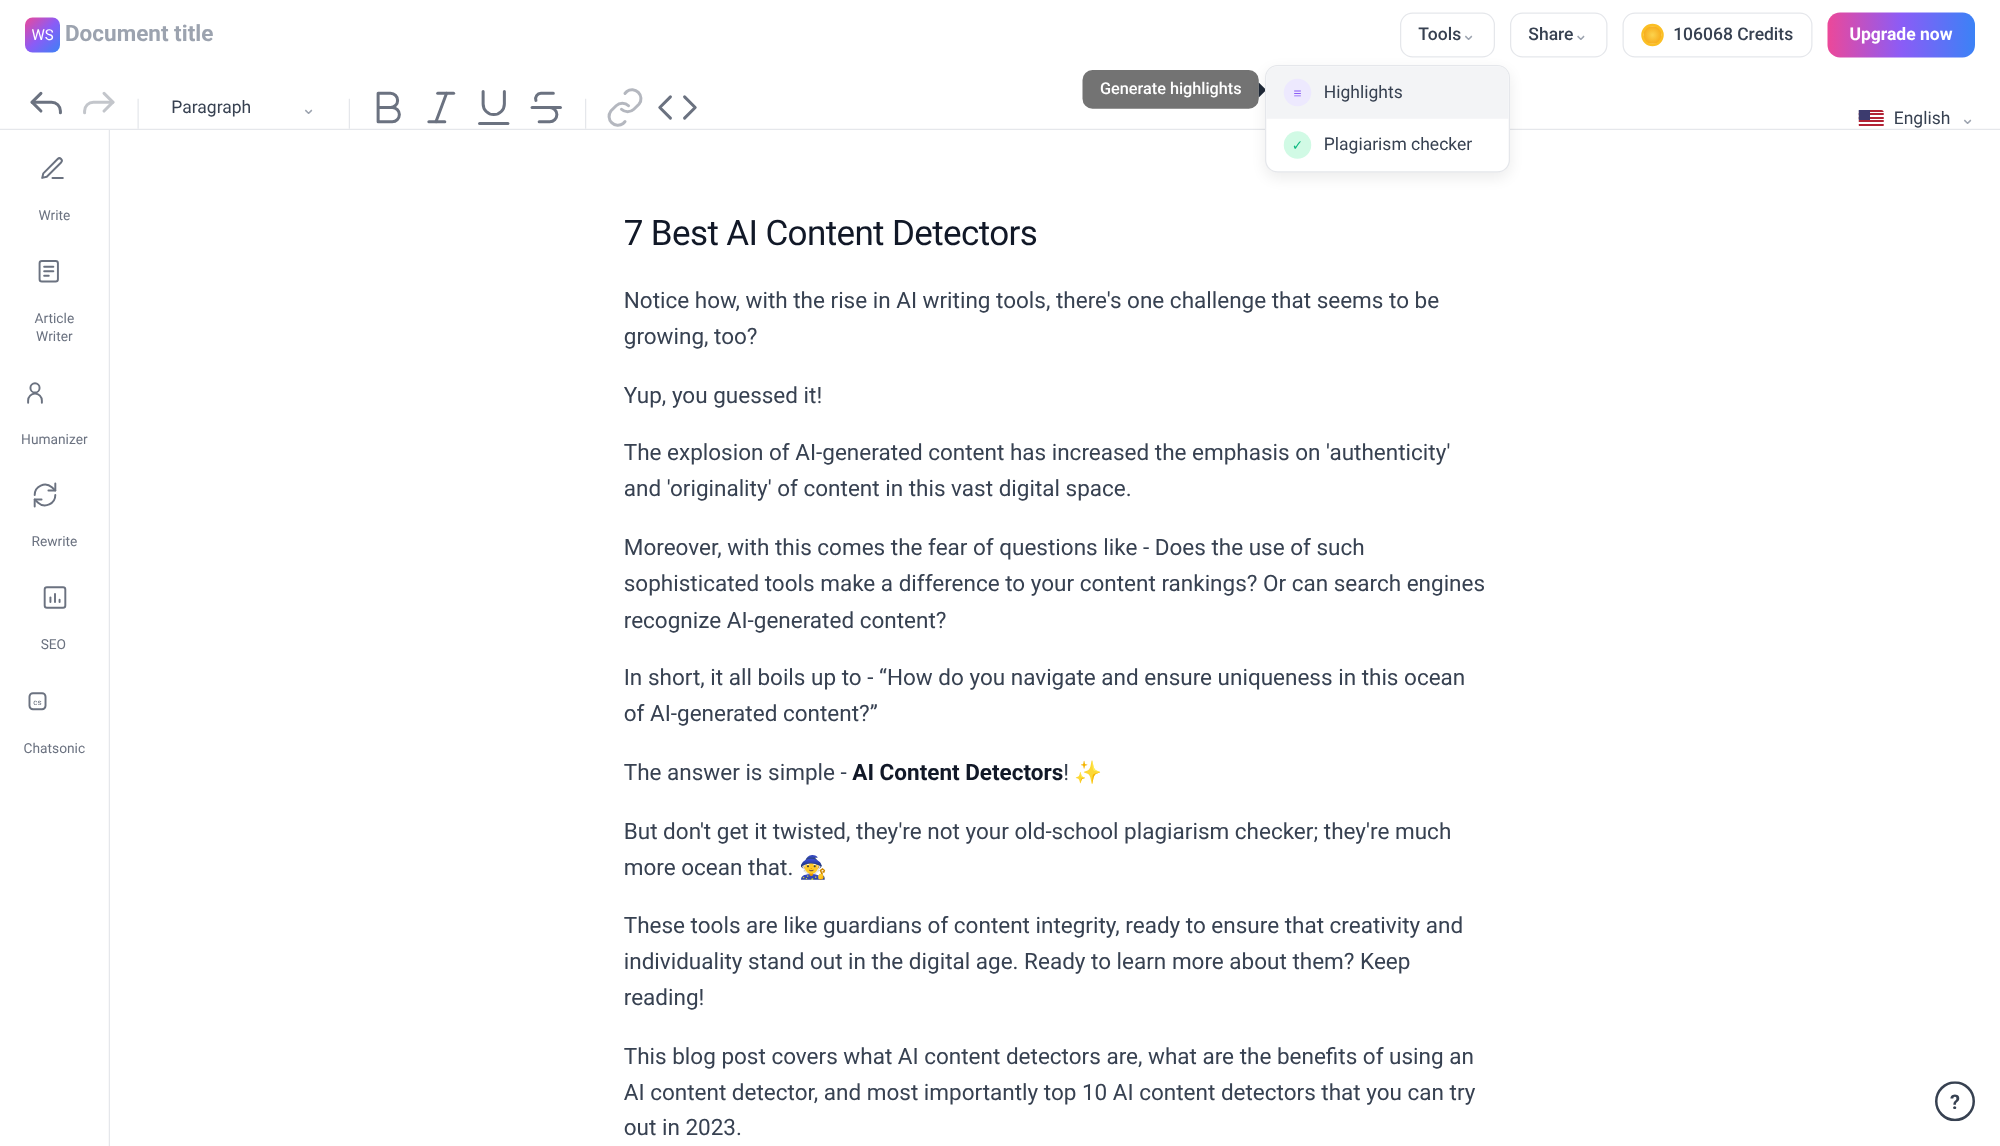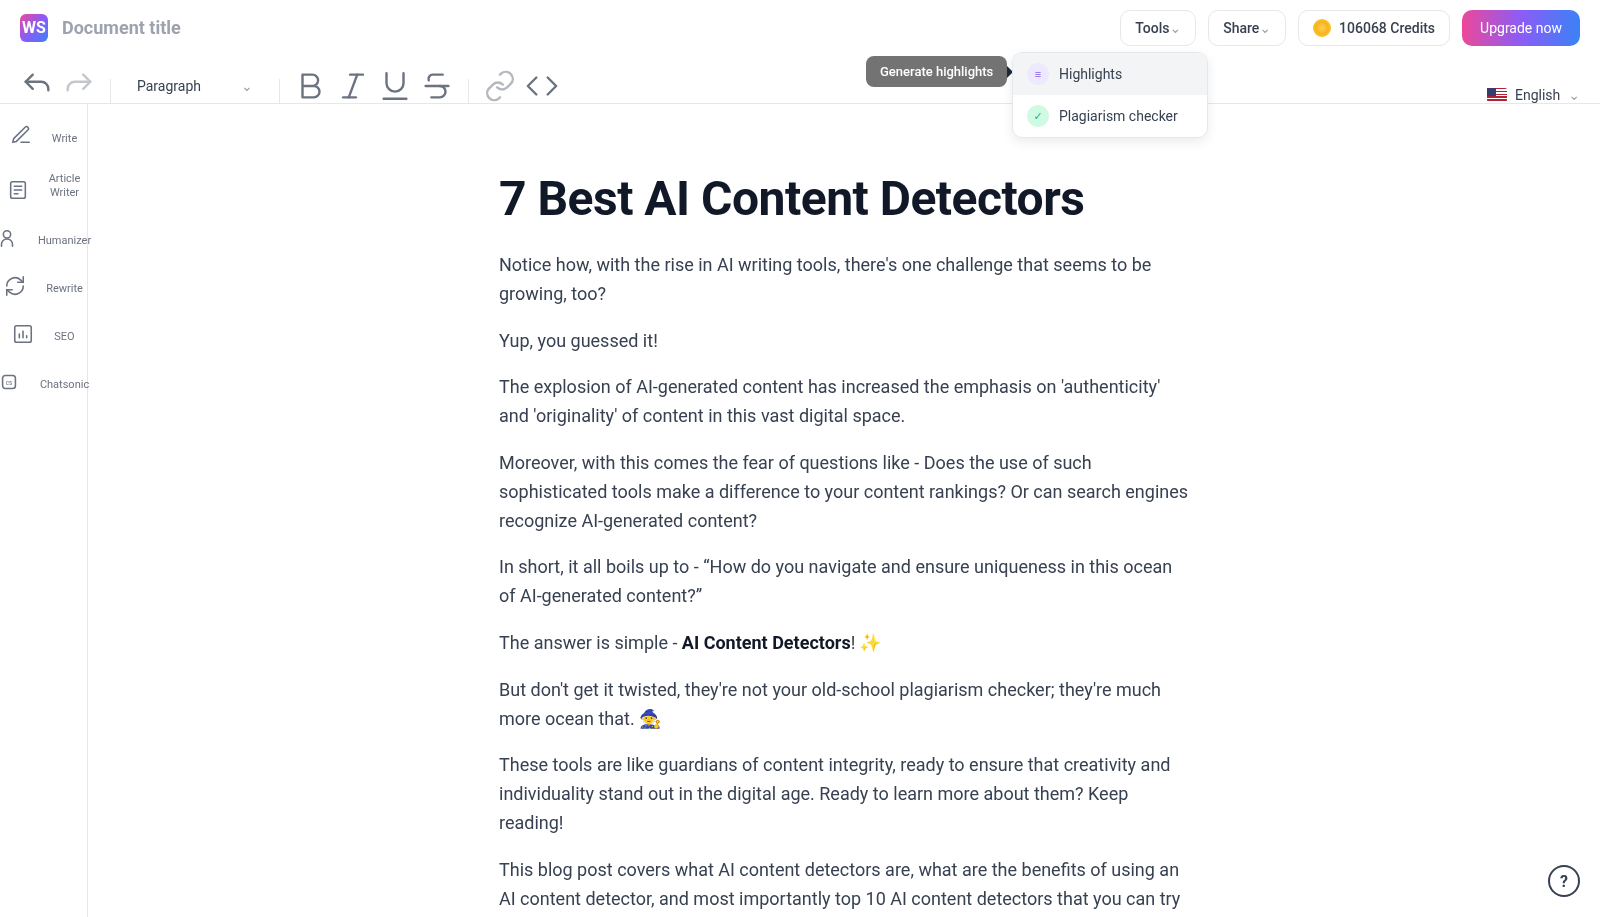"WS" .logo { font-size: 16px -> 12px; font-weight: 700 -> 400; margin-right: 14px -> 4px }
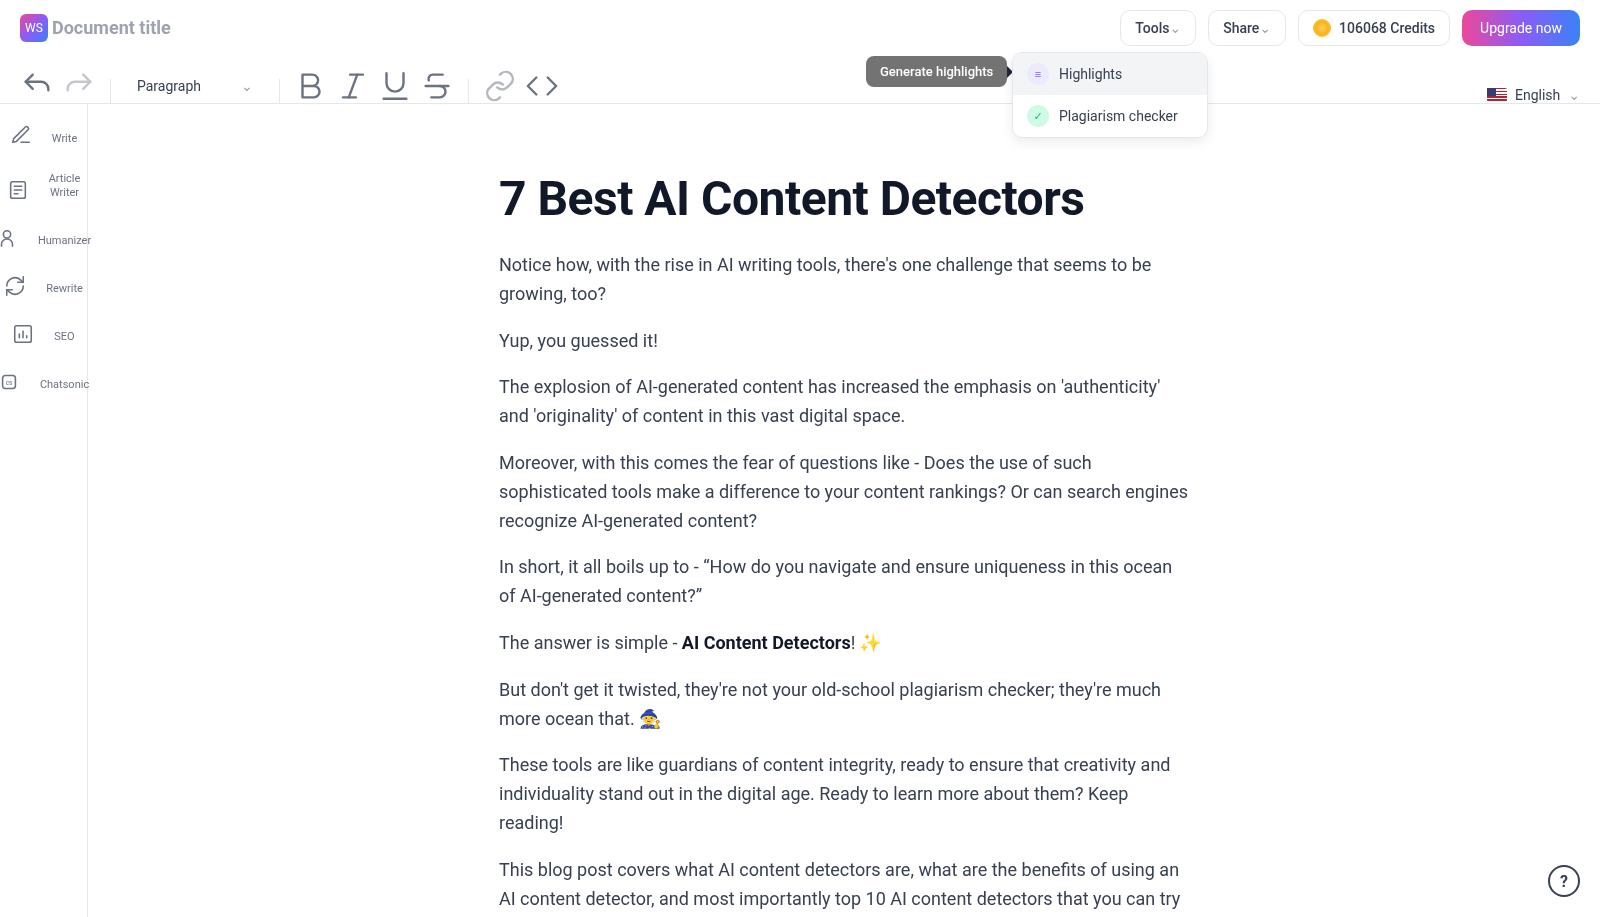"Upgrade now" .upgrade { font-weight: 400 -> 700 }
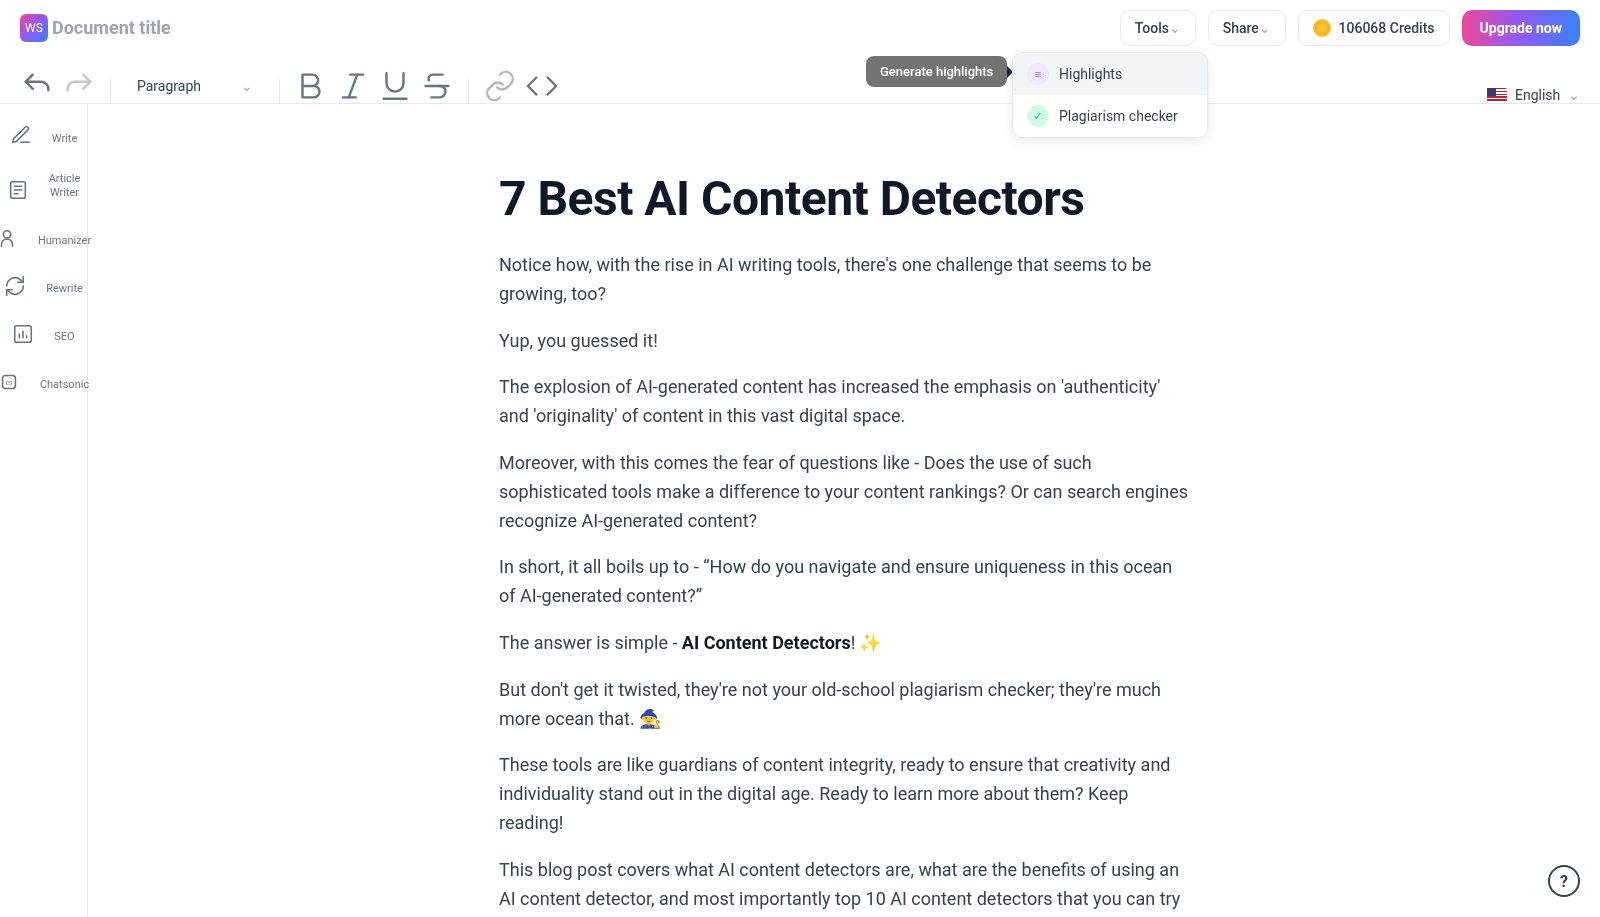"Write" .sb-item { align-items: flex-end -> flex-start; flex-direction: none -> column }
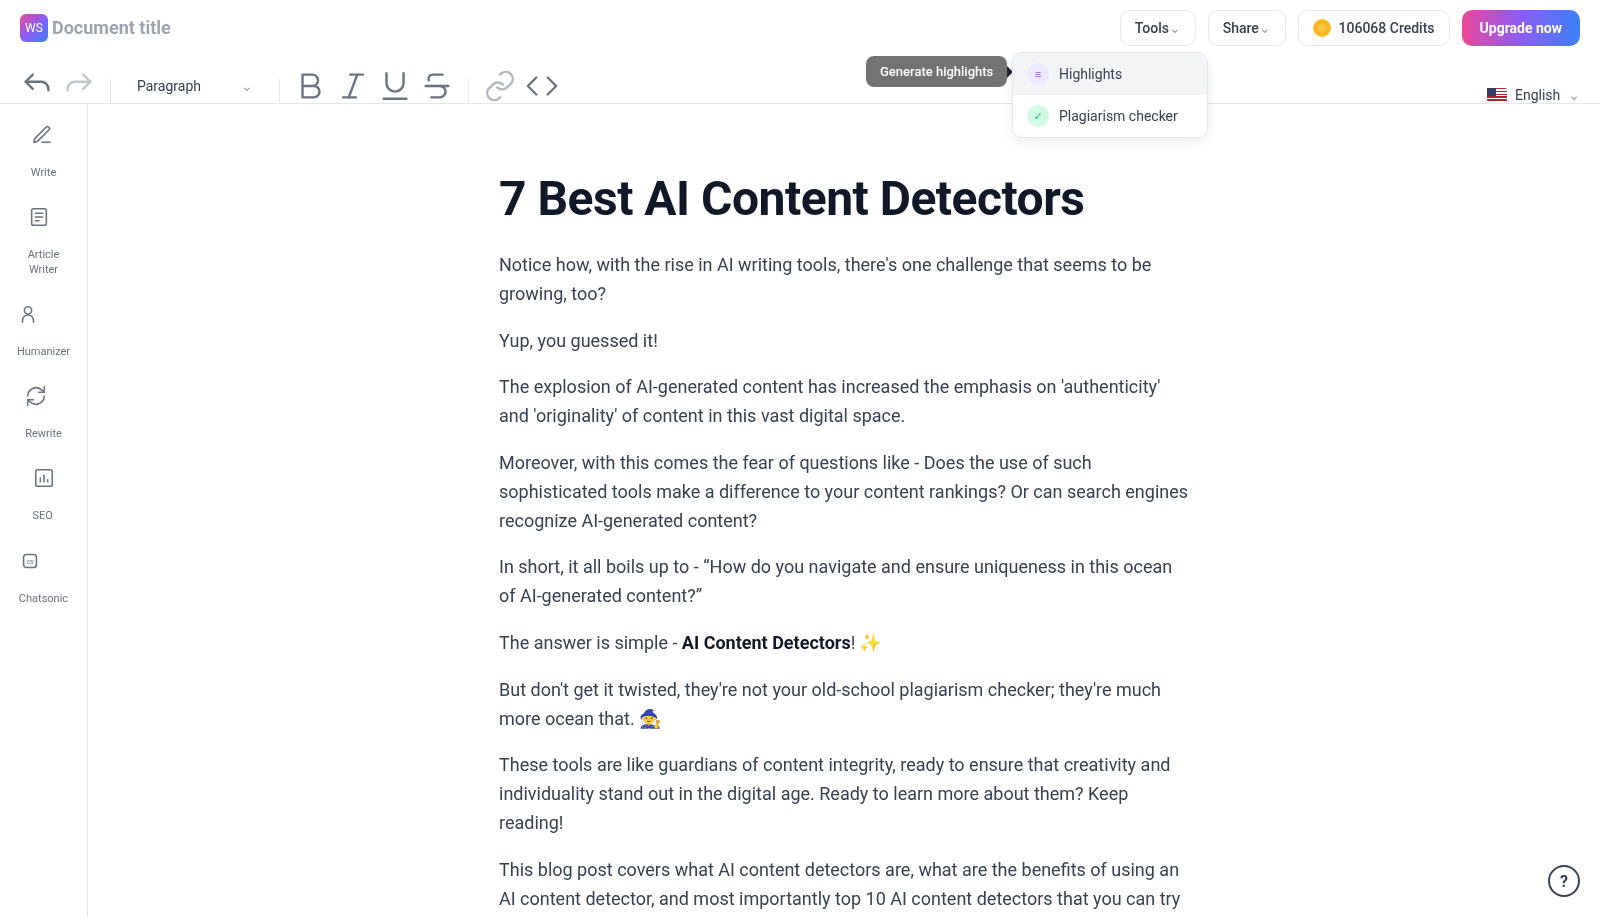"7 Best AI Content Detectors" .doc h1 { font-size: 48px -> 28px; font-weight: 700 -> 400 }
